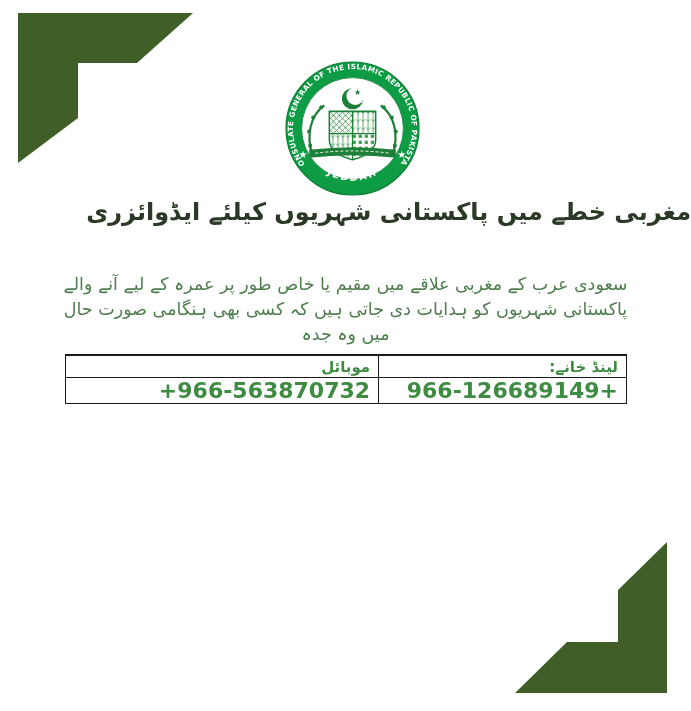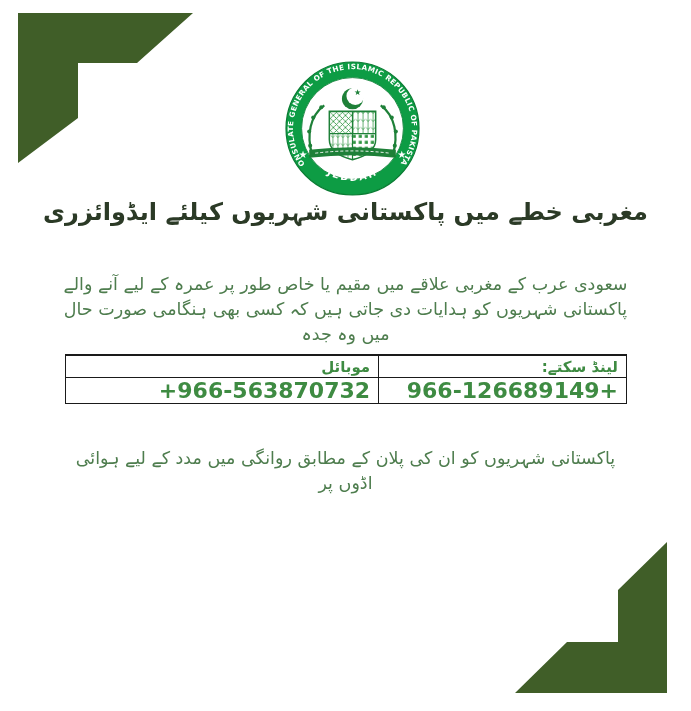"مغربی خطے میں پاکستانی شہریوں" .heading { text-align: center -> right }
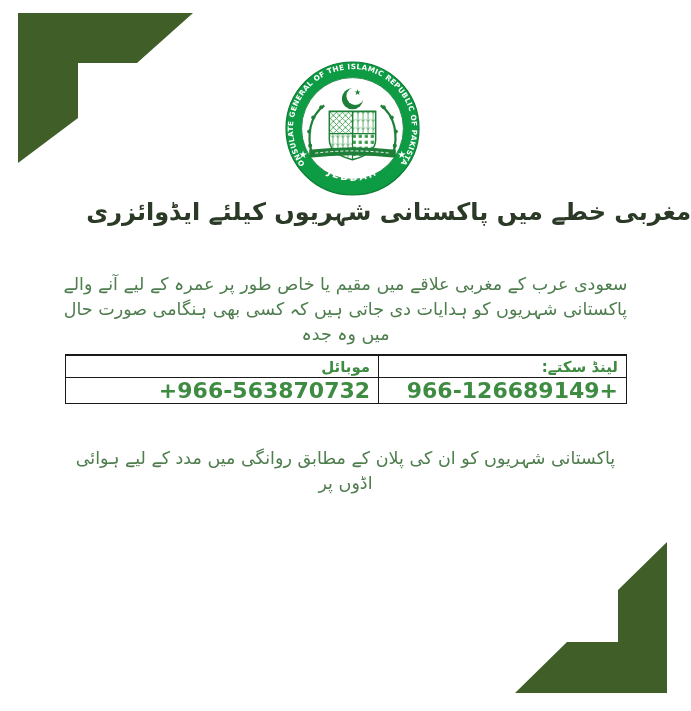"لینڈ سکتے:" td.landline { text: سکتے -> خانے }
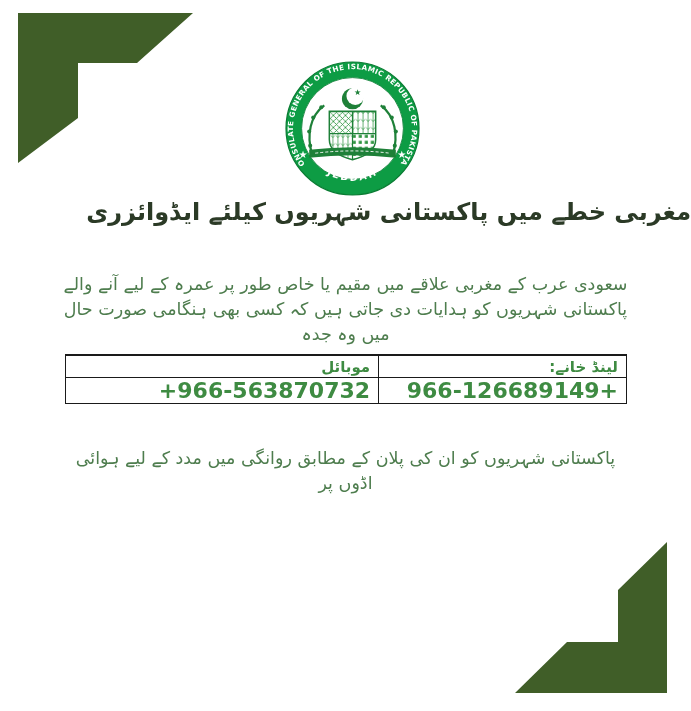"پاکستانی شہریوں کو ان کی" div { html: <div>پاکستانی شہریوں کو ان کی پلان کے مطابق روانگی میں مدد کے لیے ہوائی اڈوں پر</div> -> none }
